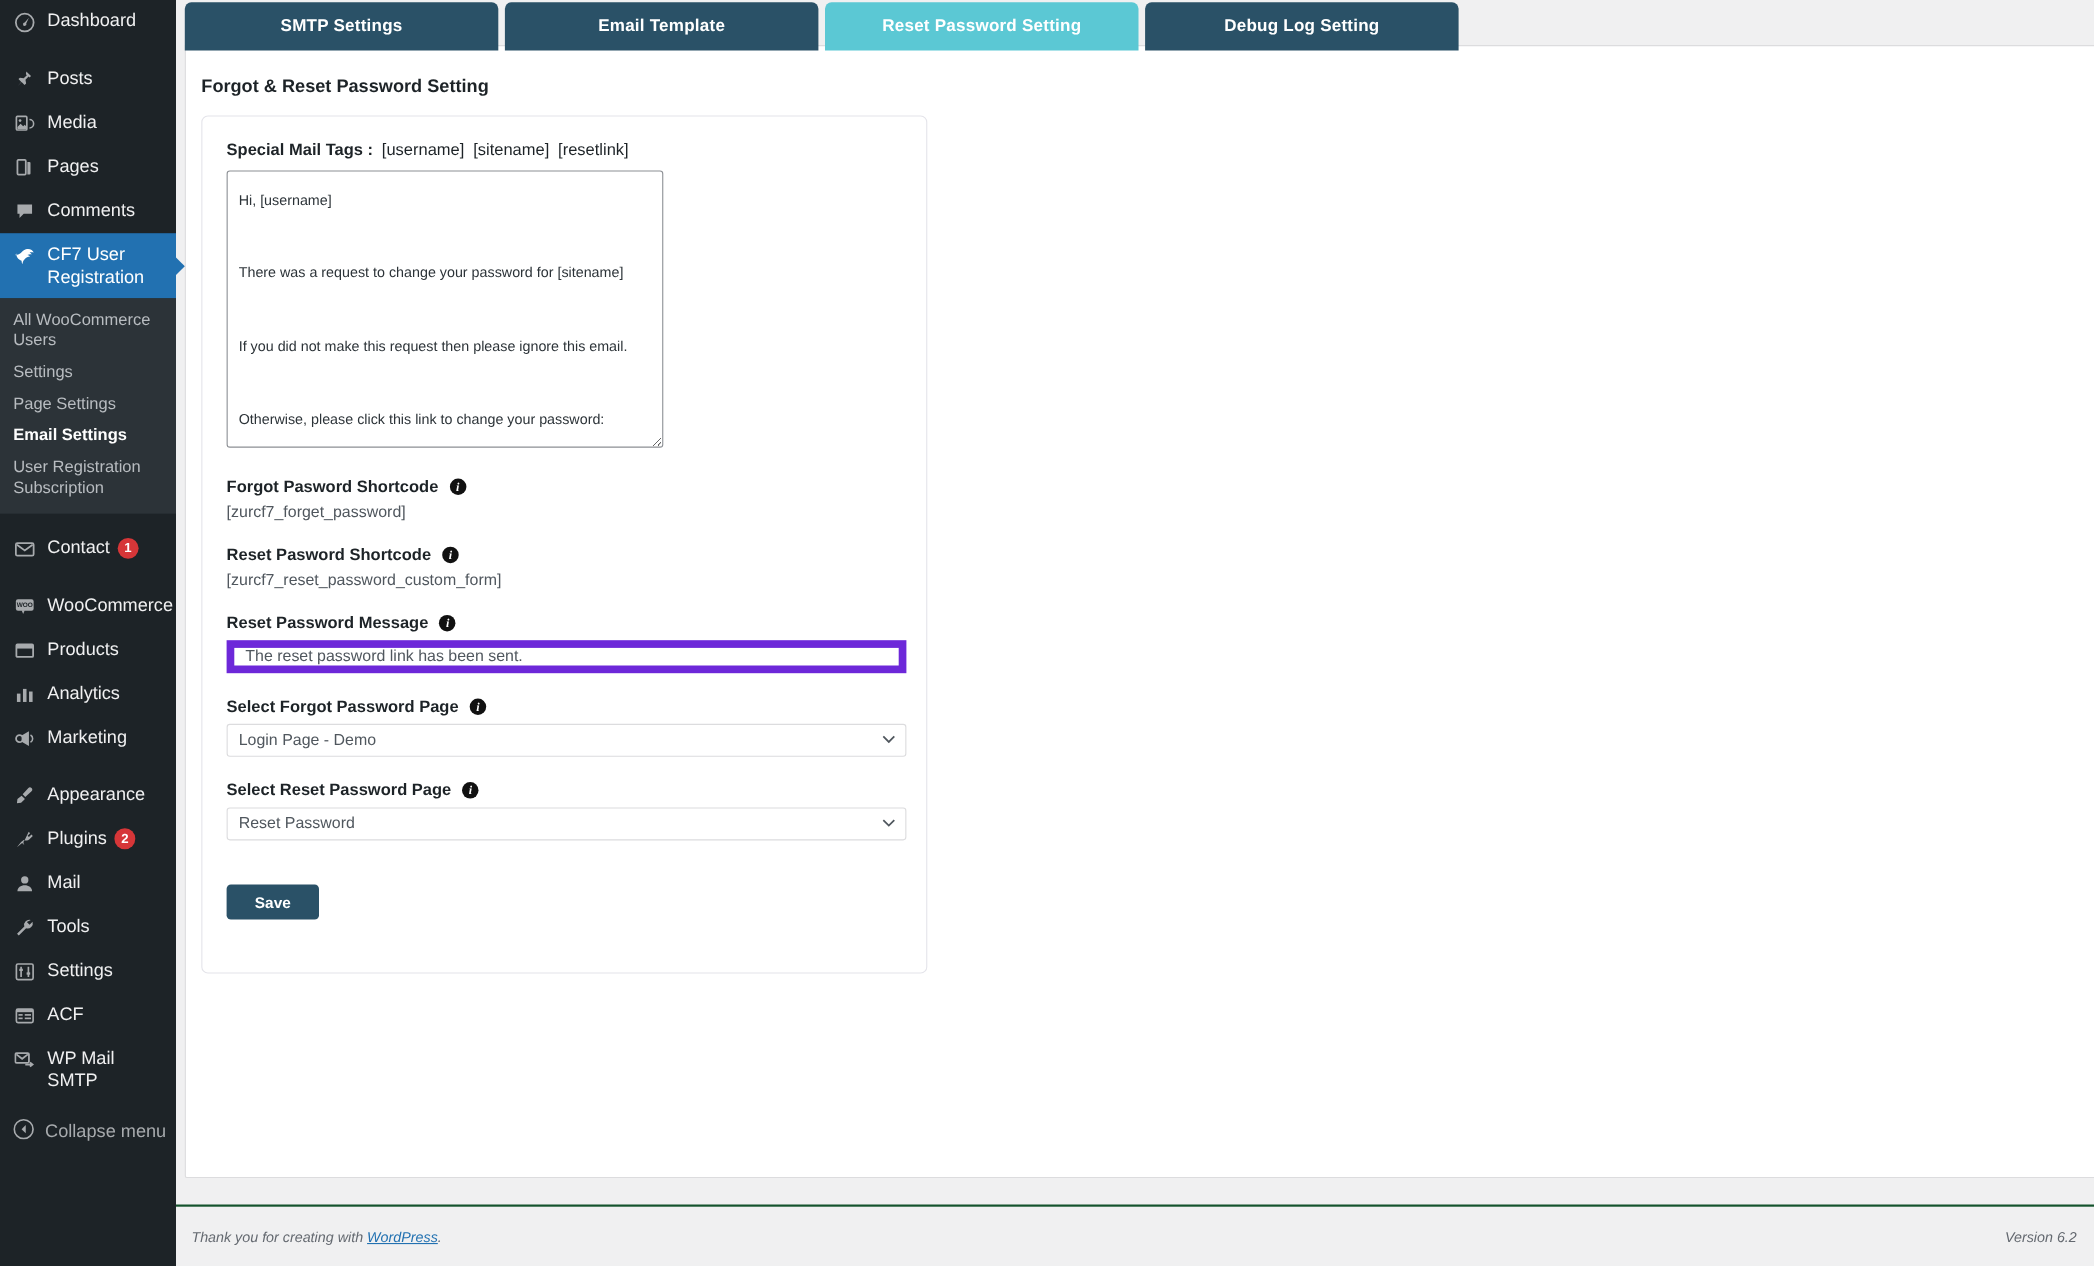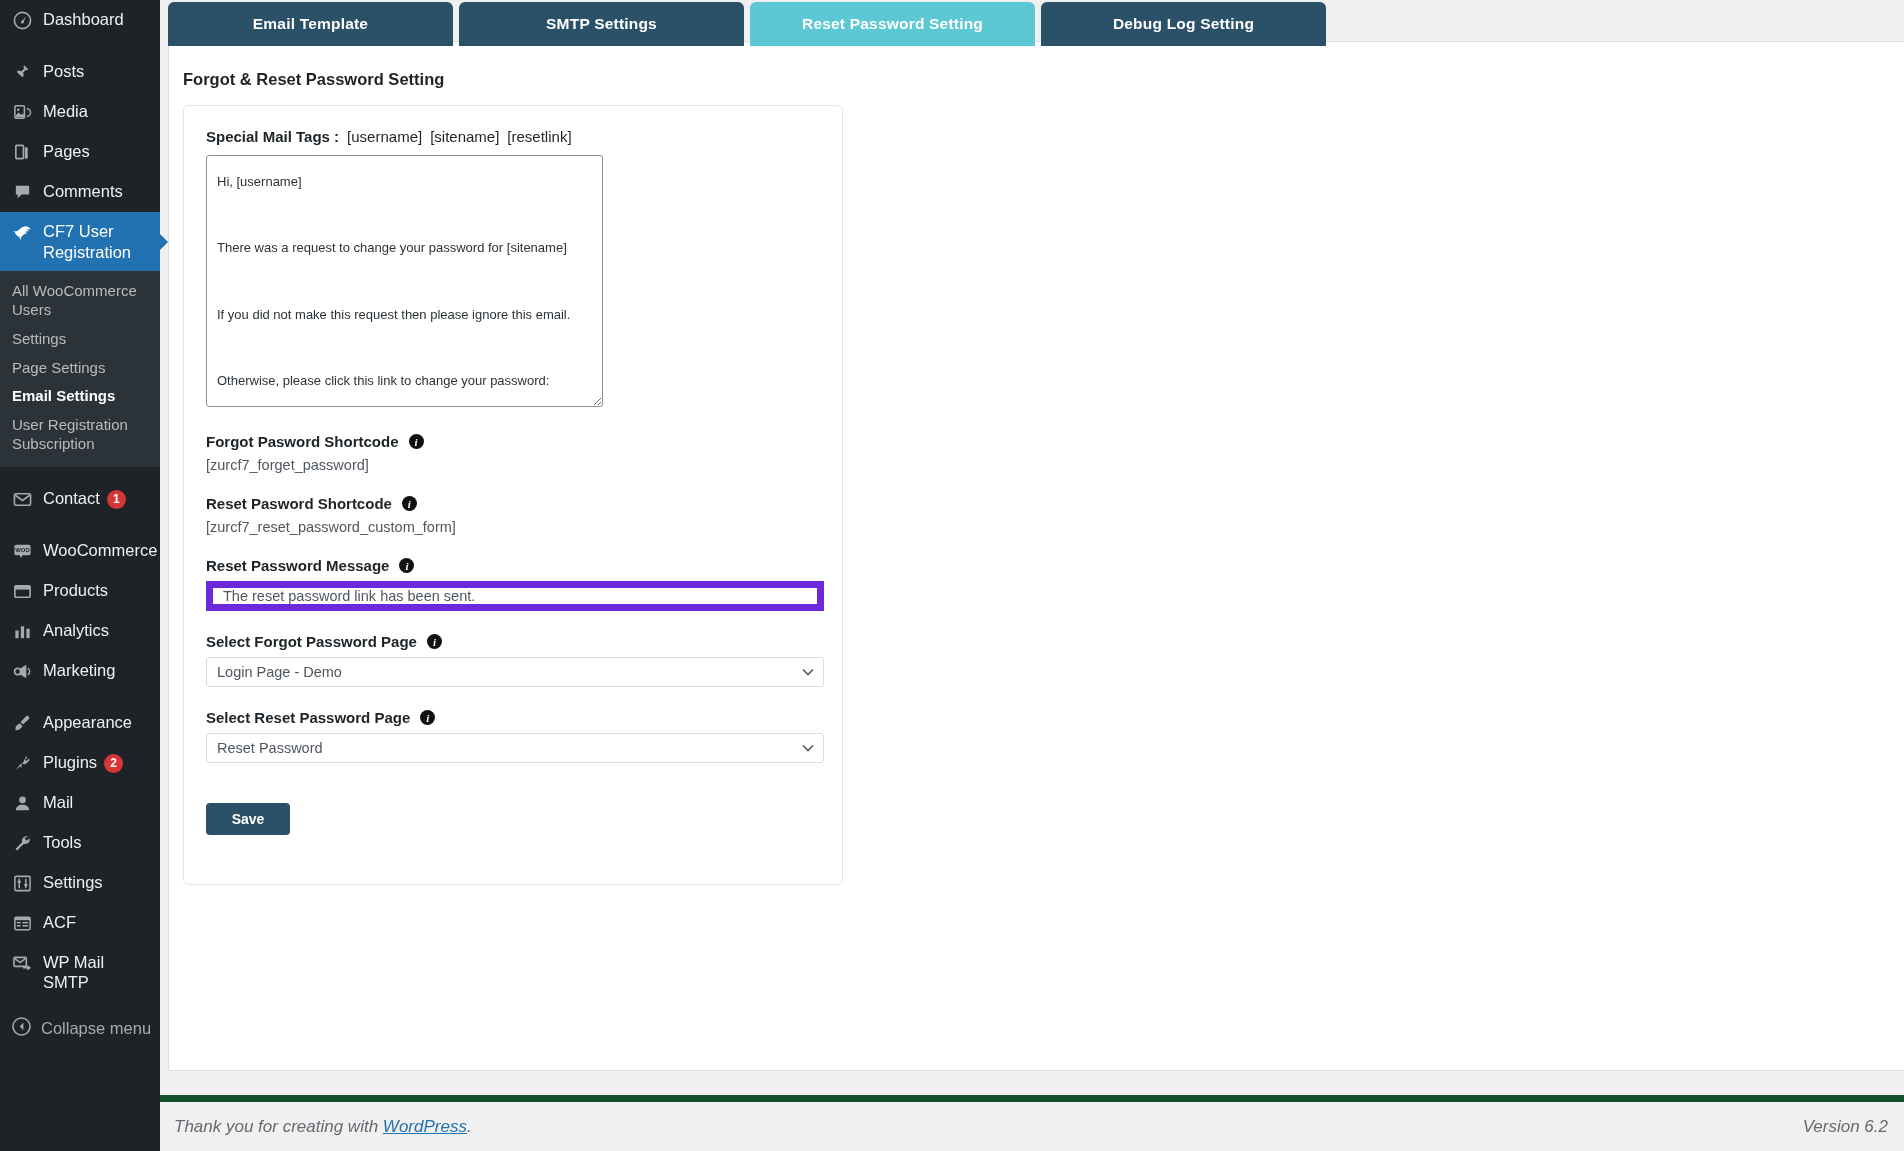"Email Template" div.tab { order: before "SMTP Settings" -> after "SMTP Settings" }
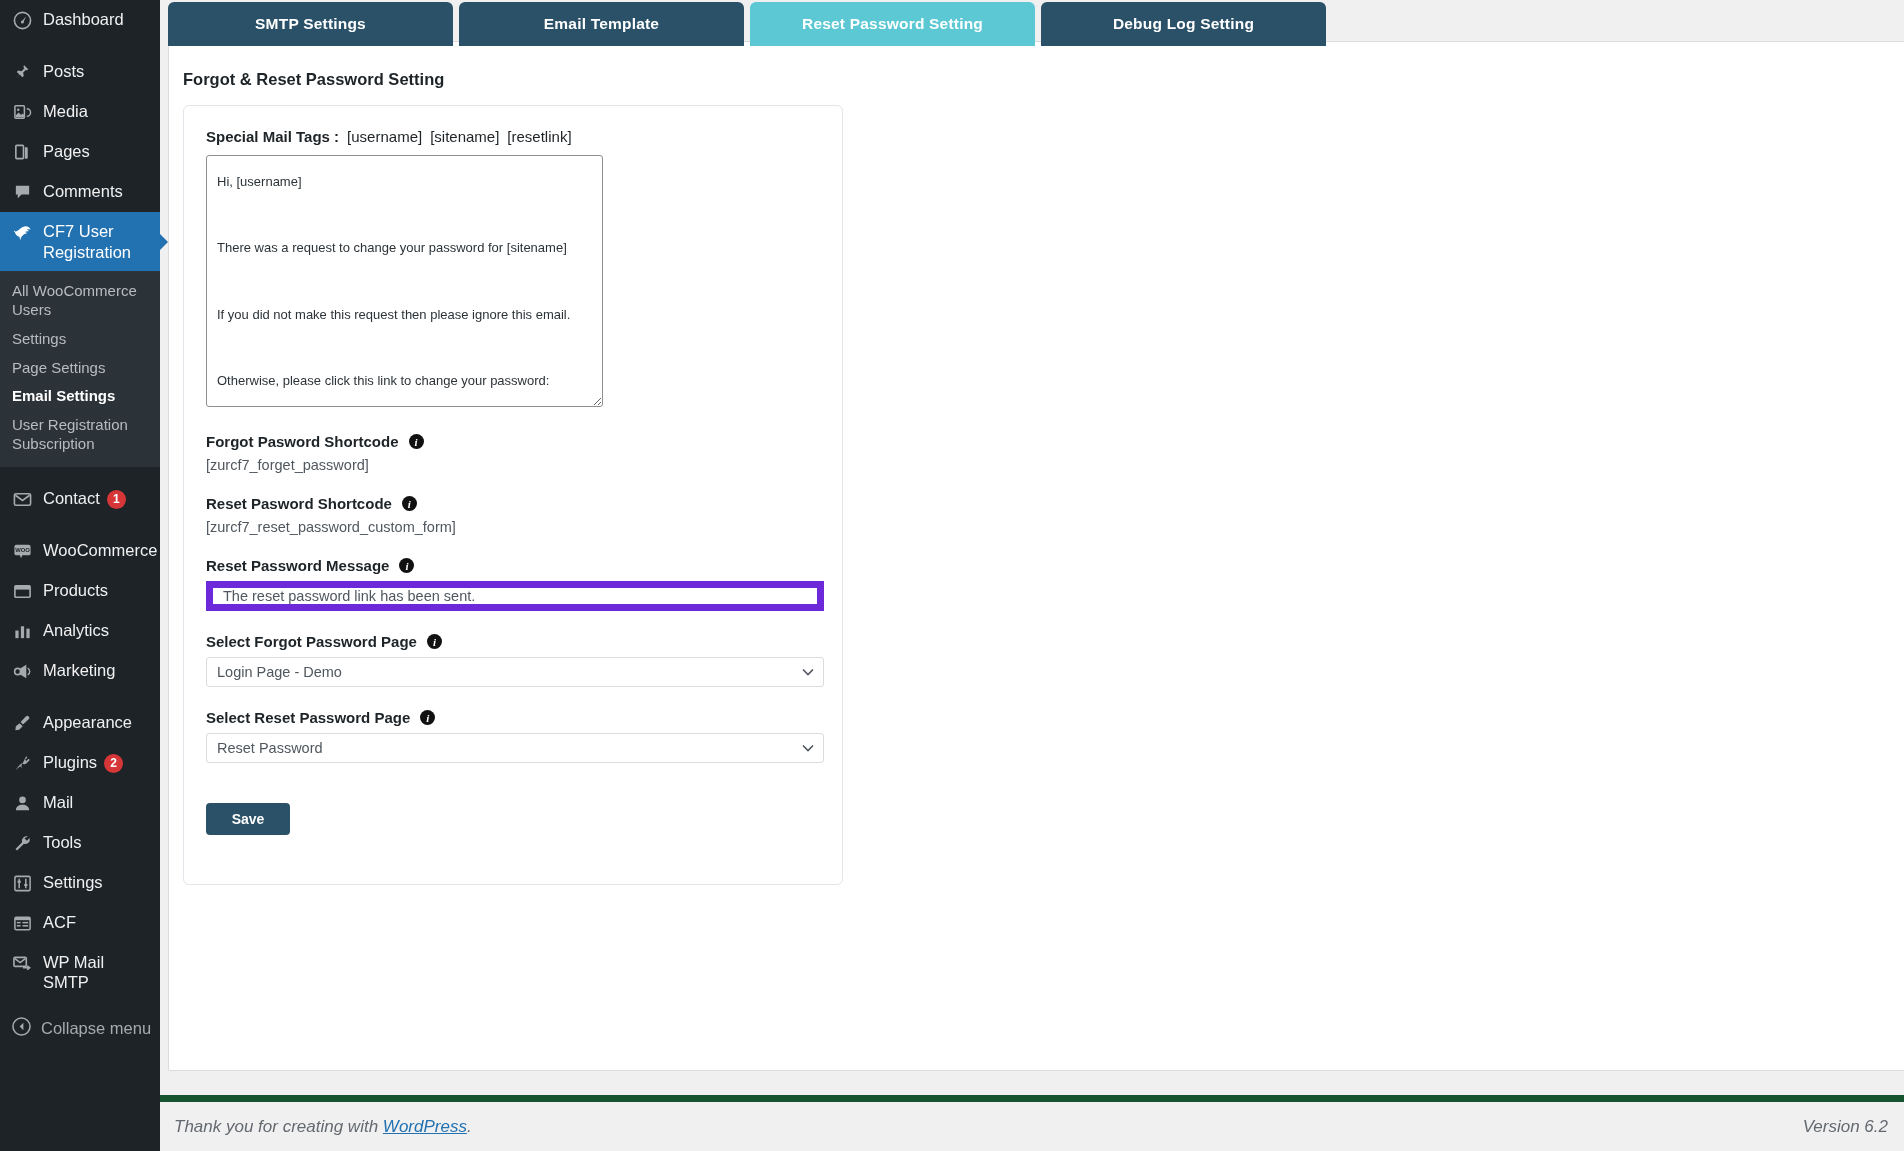"Thank you for creating with" .footer { border-top: 7px solid #14532d -> 2px solid #14532d; font-size: 17px -> 13px }
